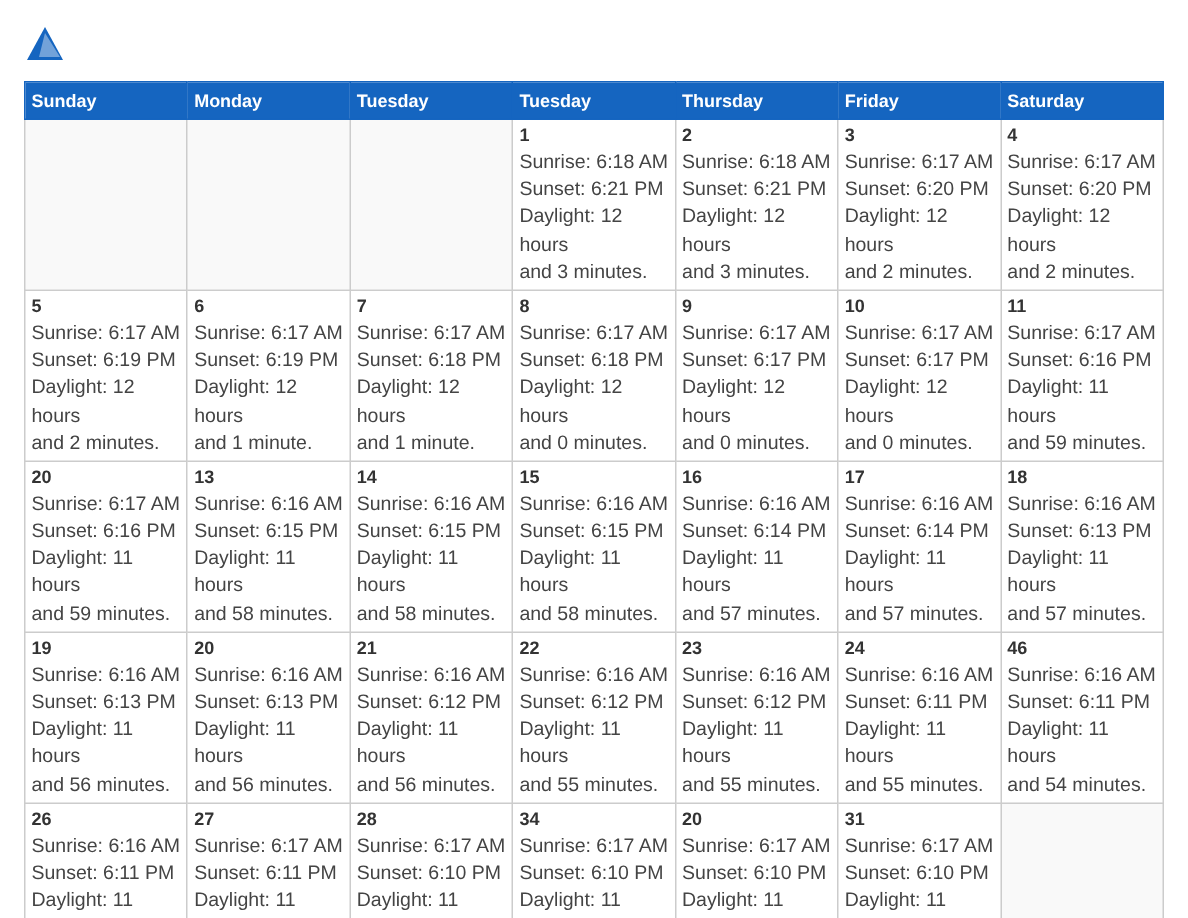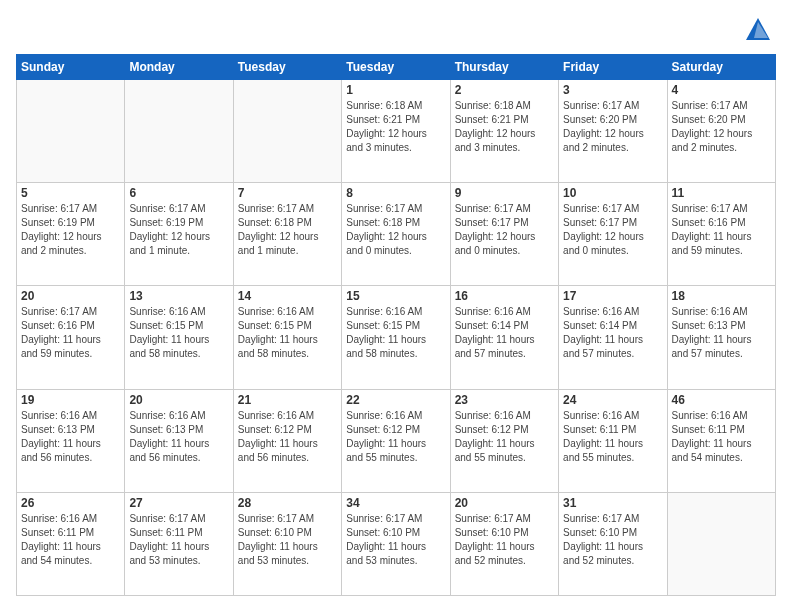"Sunday" .page { align-items: flex-end -> none }
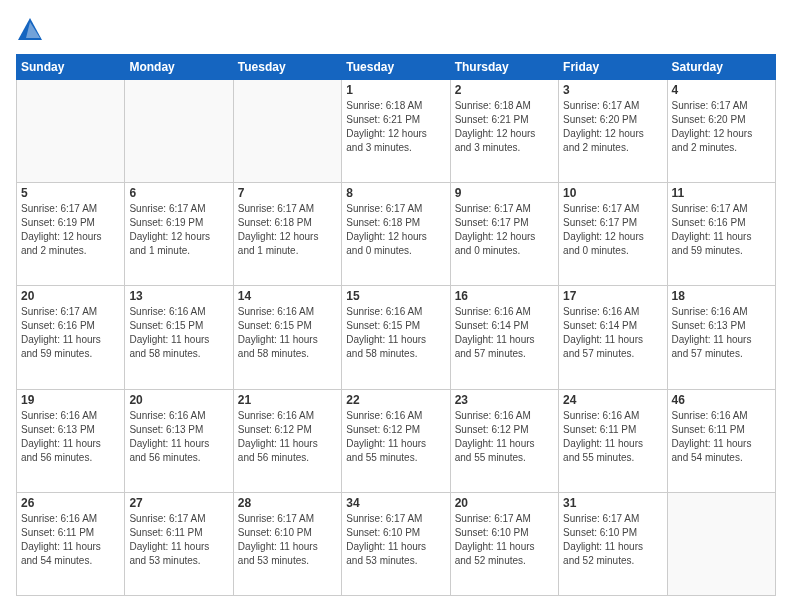"Sunrise: 6:18 AM" .day-info { font-size: 10px -> 13px }
